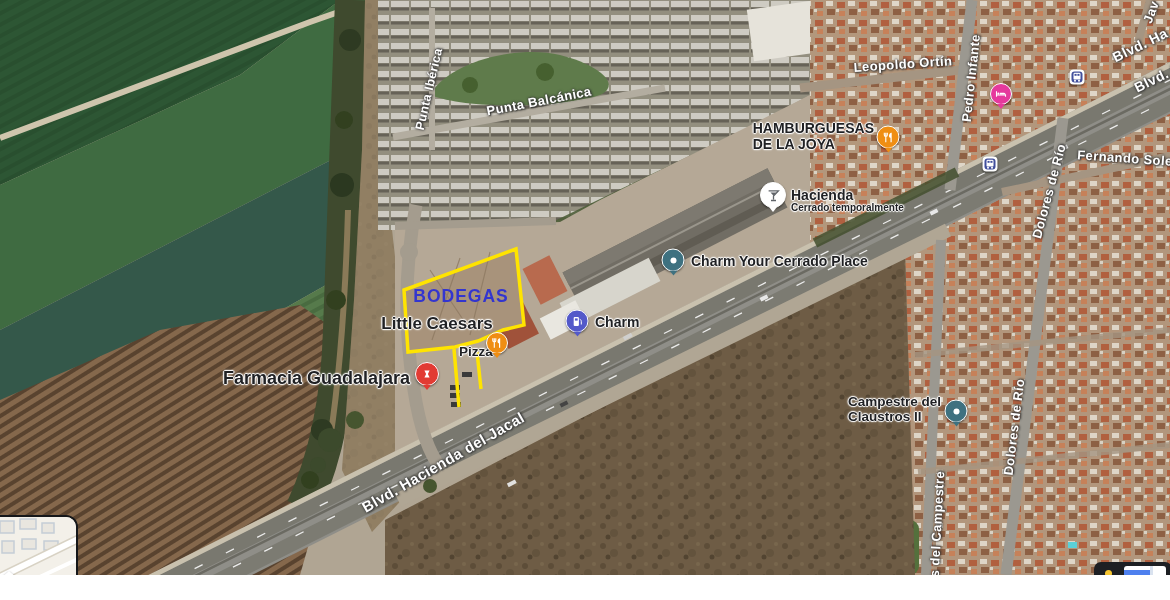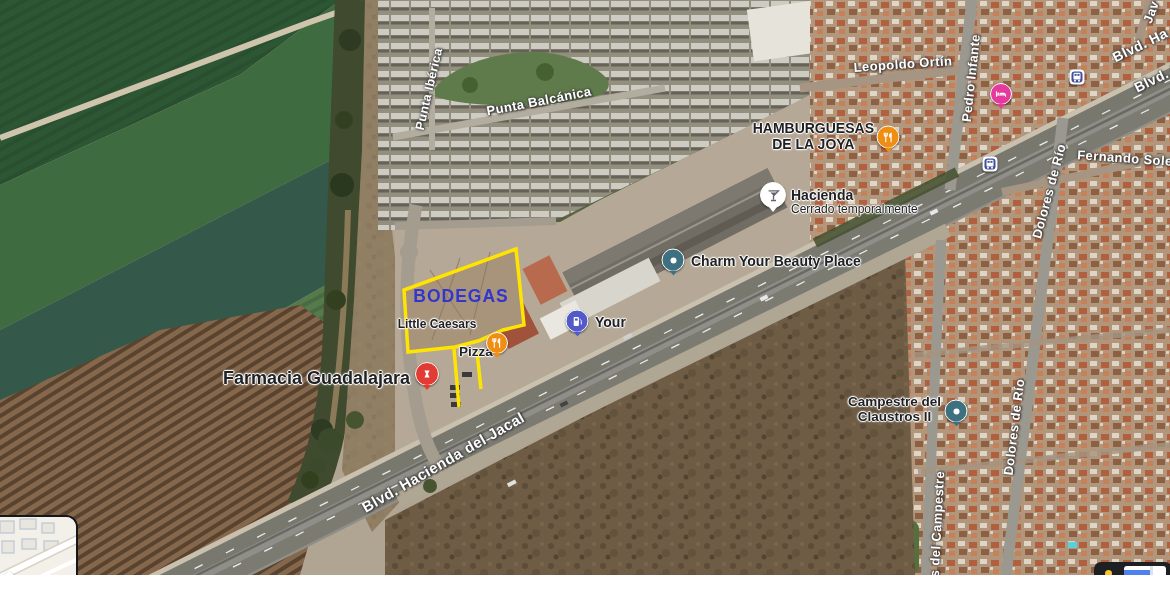"HAMBURGUESAS" .poi.right { text-align: center -> left }
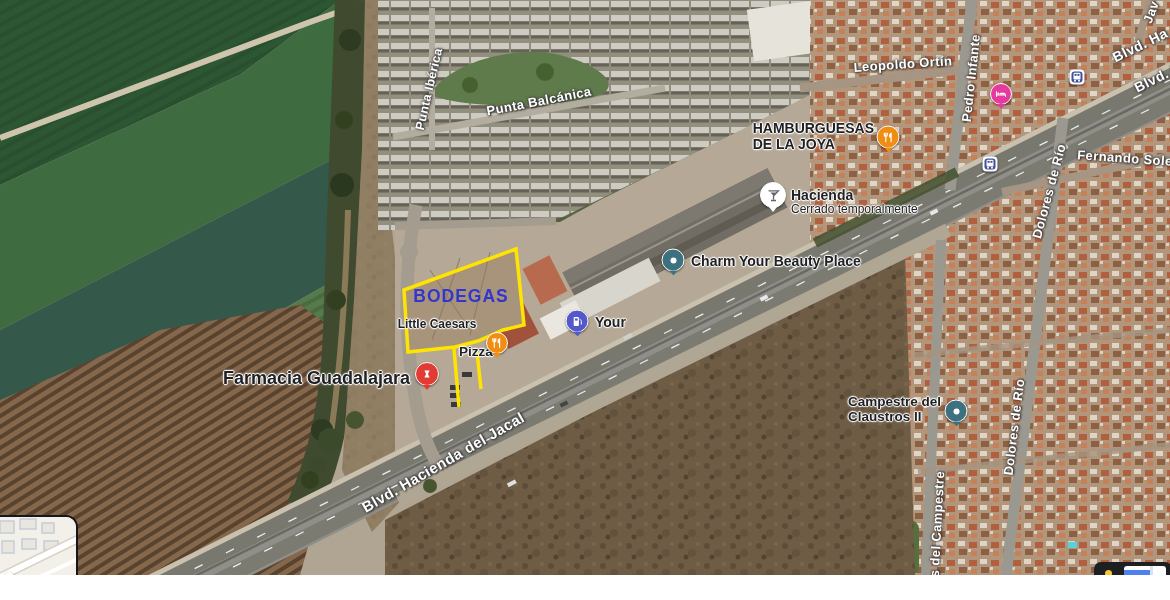"Cerrado temporalmente" .poi.sub { font-size: 12px -> 10px; font-weight: 400 -> 700 }
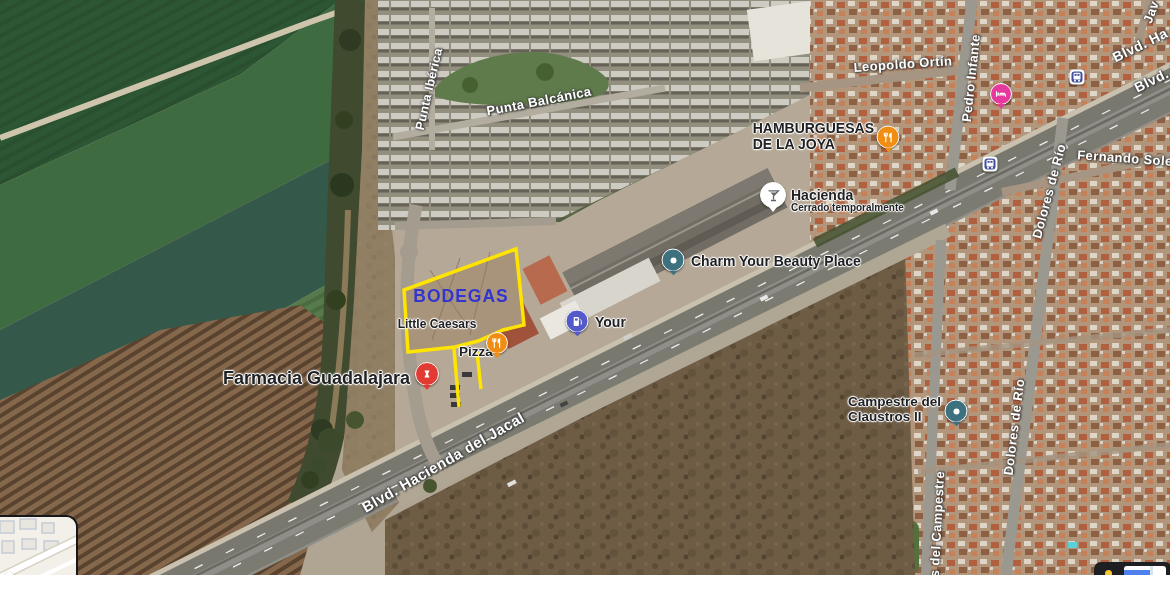"Charm Your Beauty Place" div.poi { text: Beauty -> Cerrado }
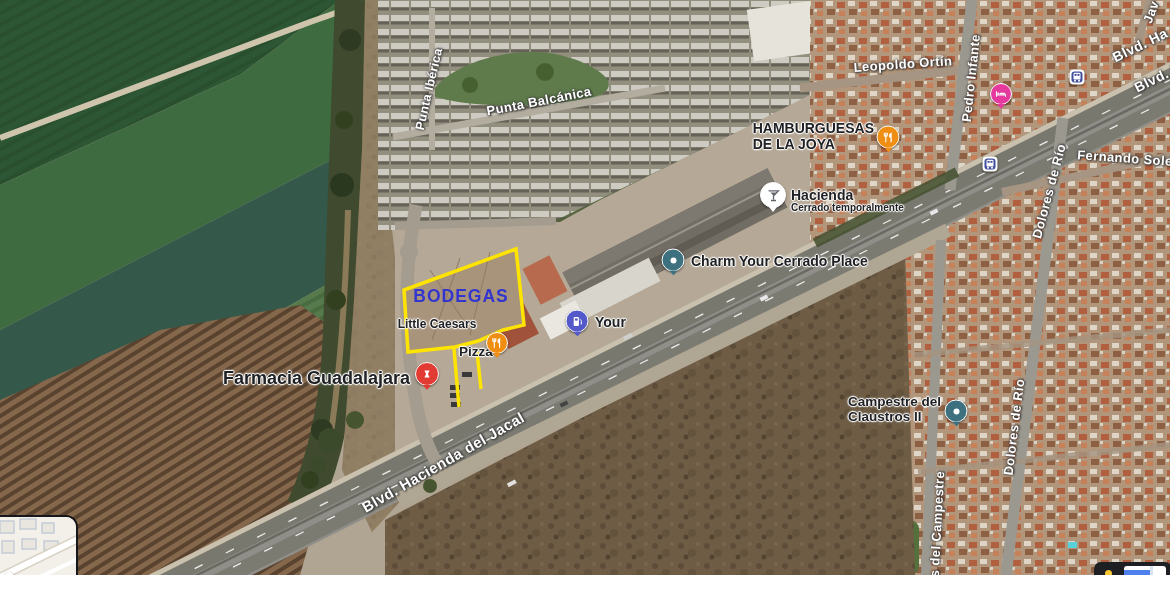"Little Caesars" div.poi { font-size: 12px -> 17px }
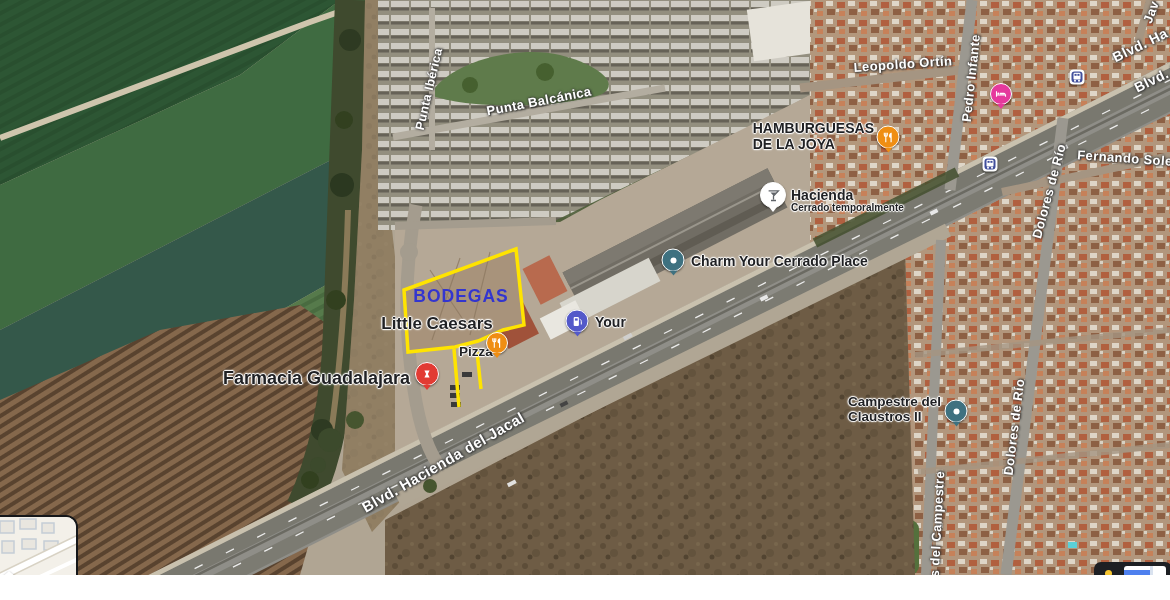"Your" div.poi { text: Your -> Charm }
